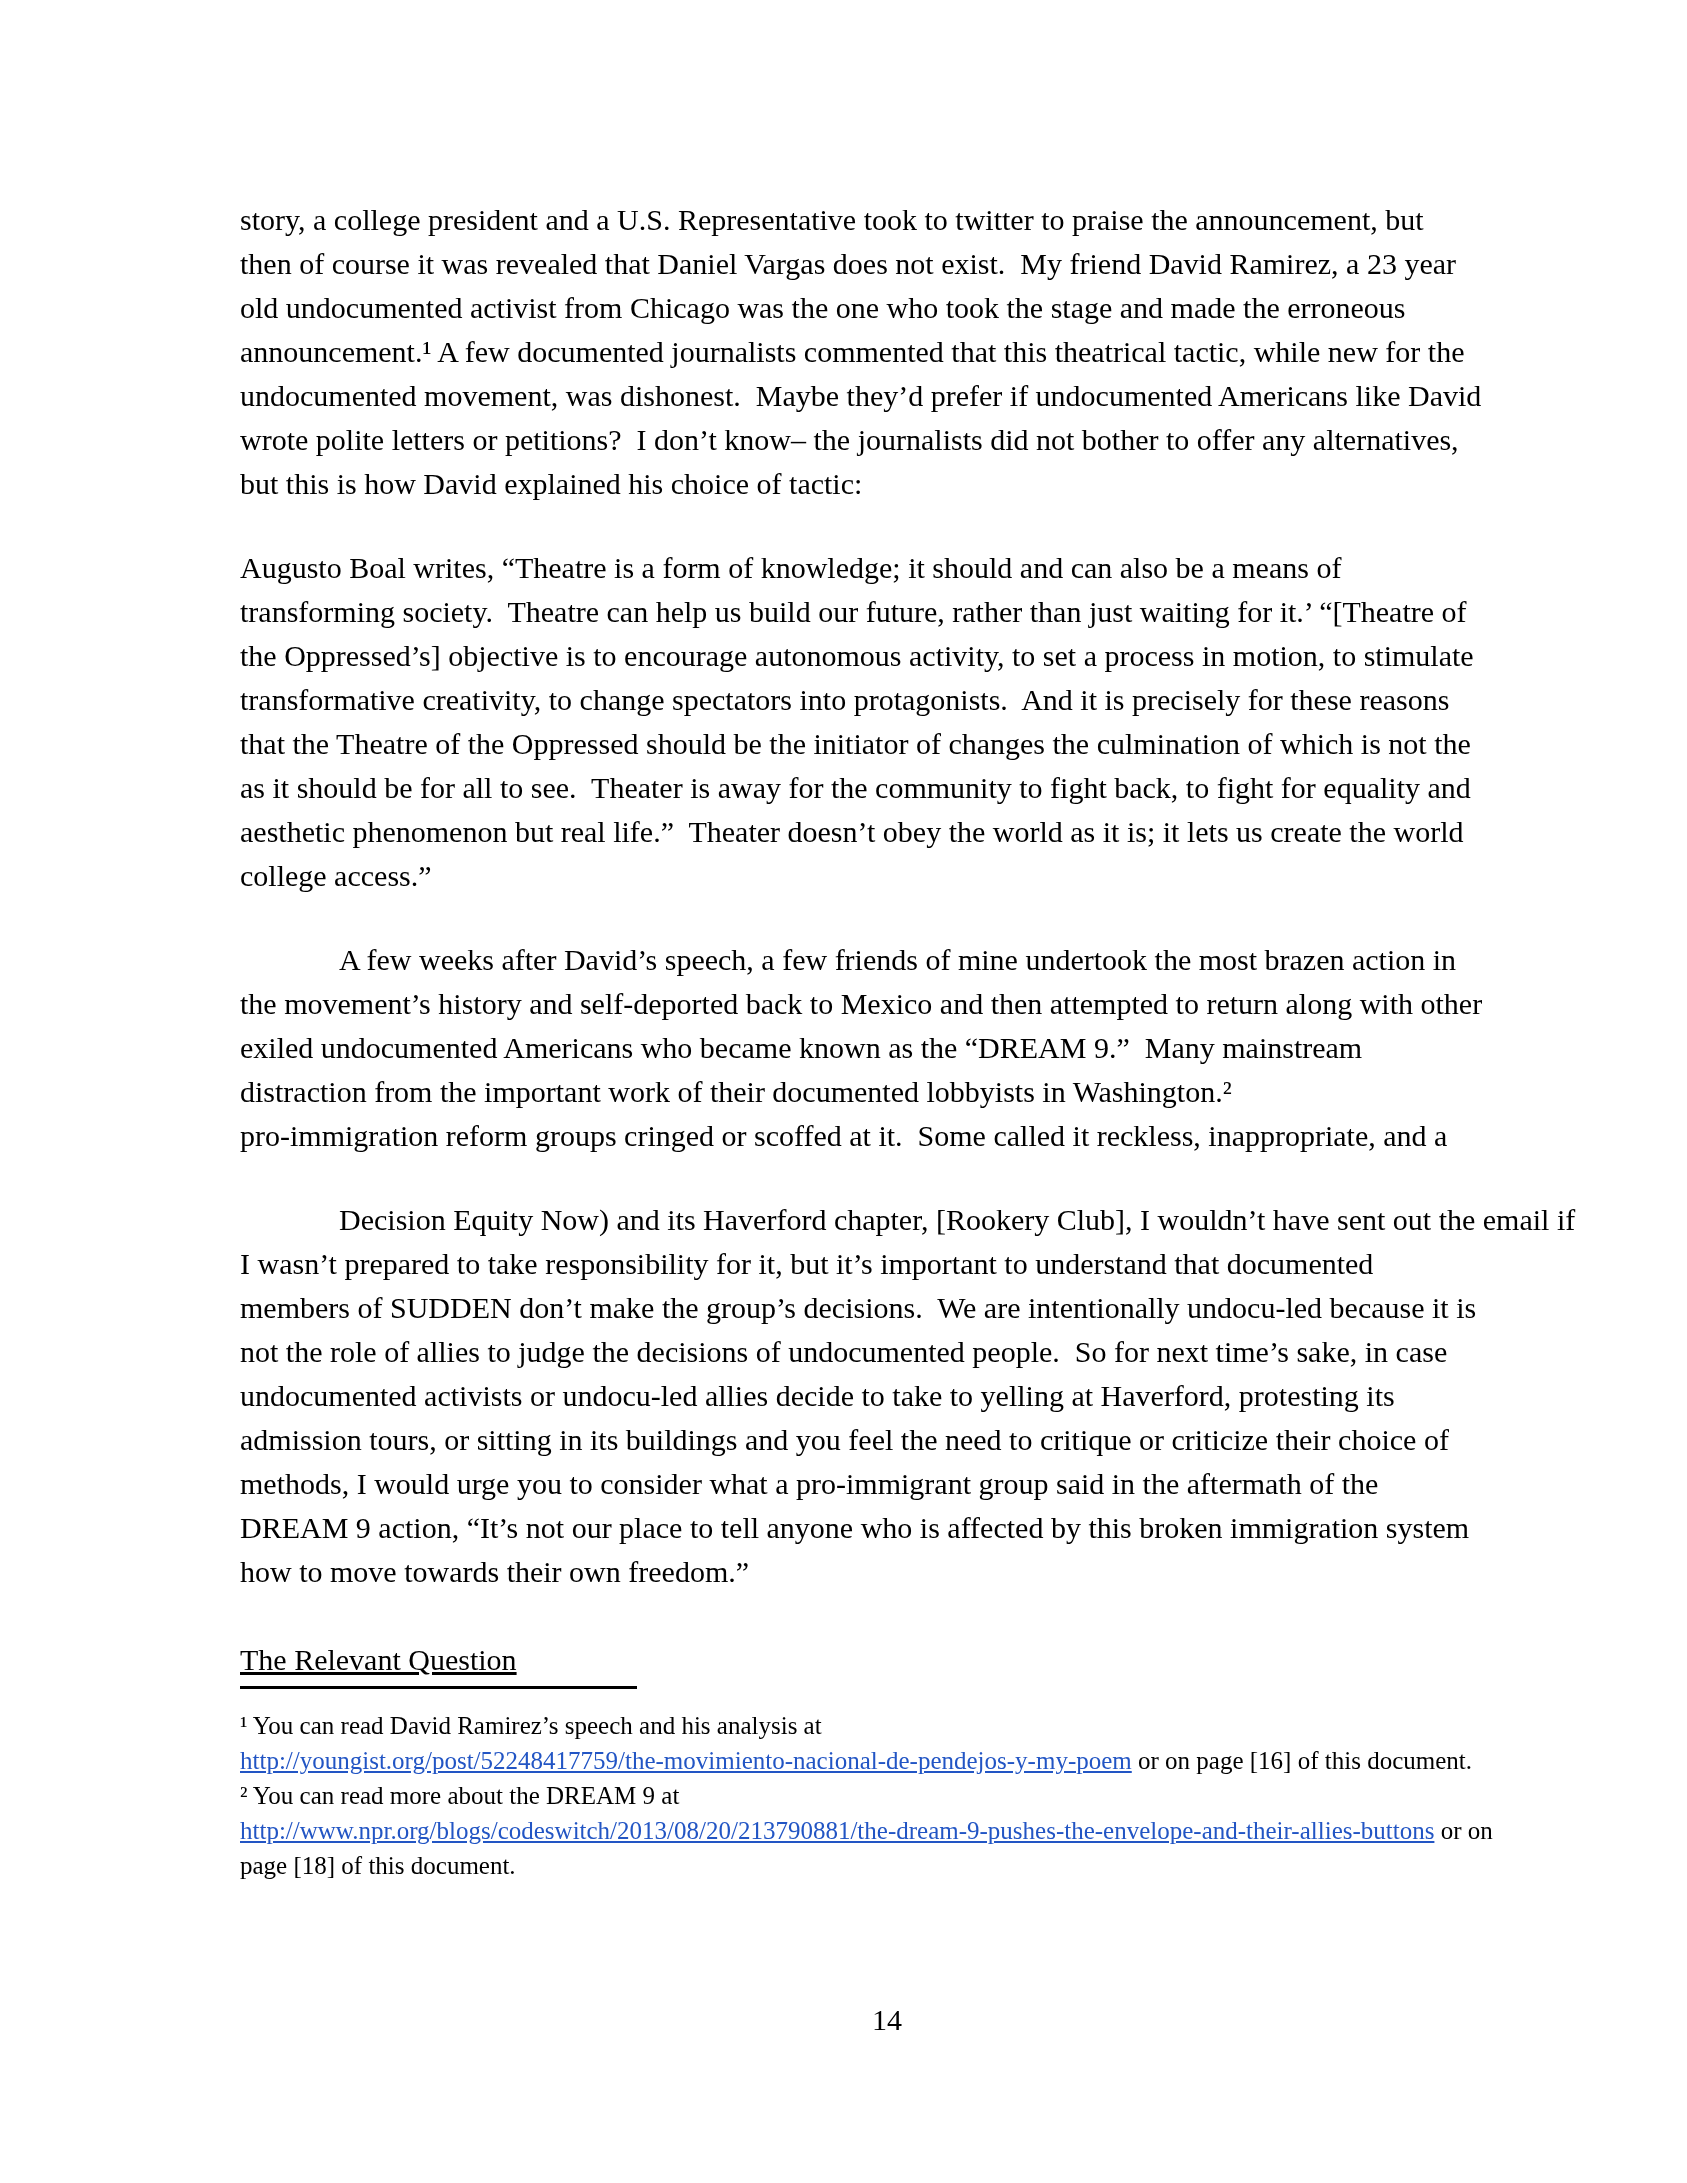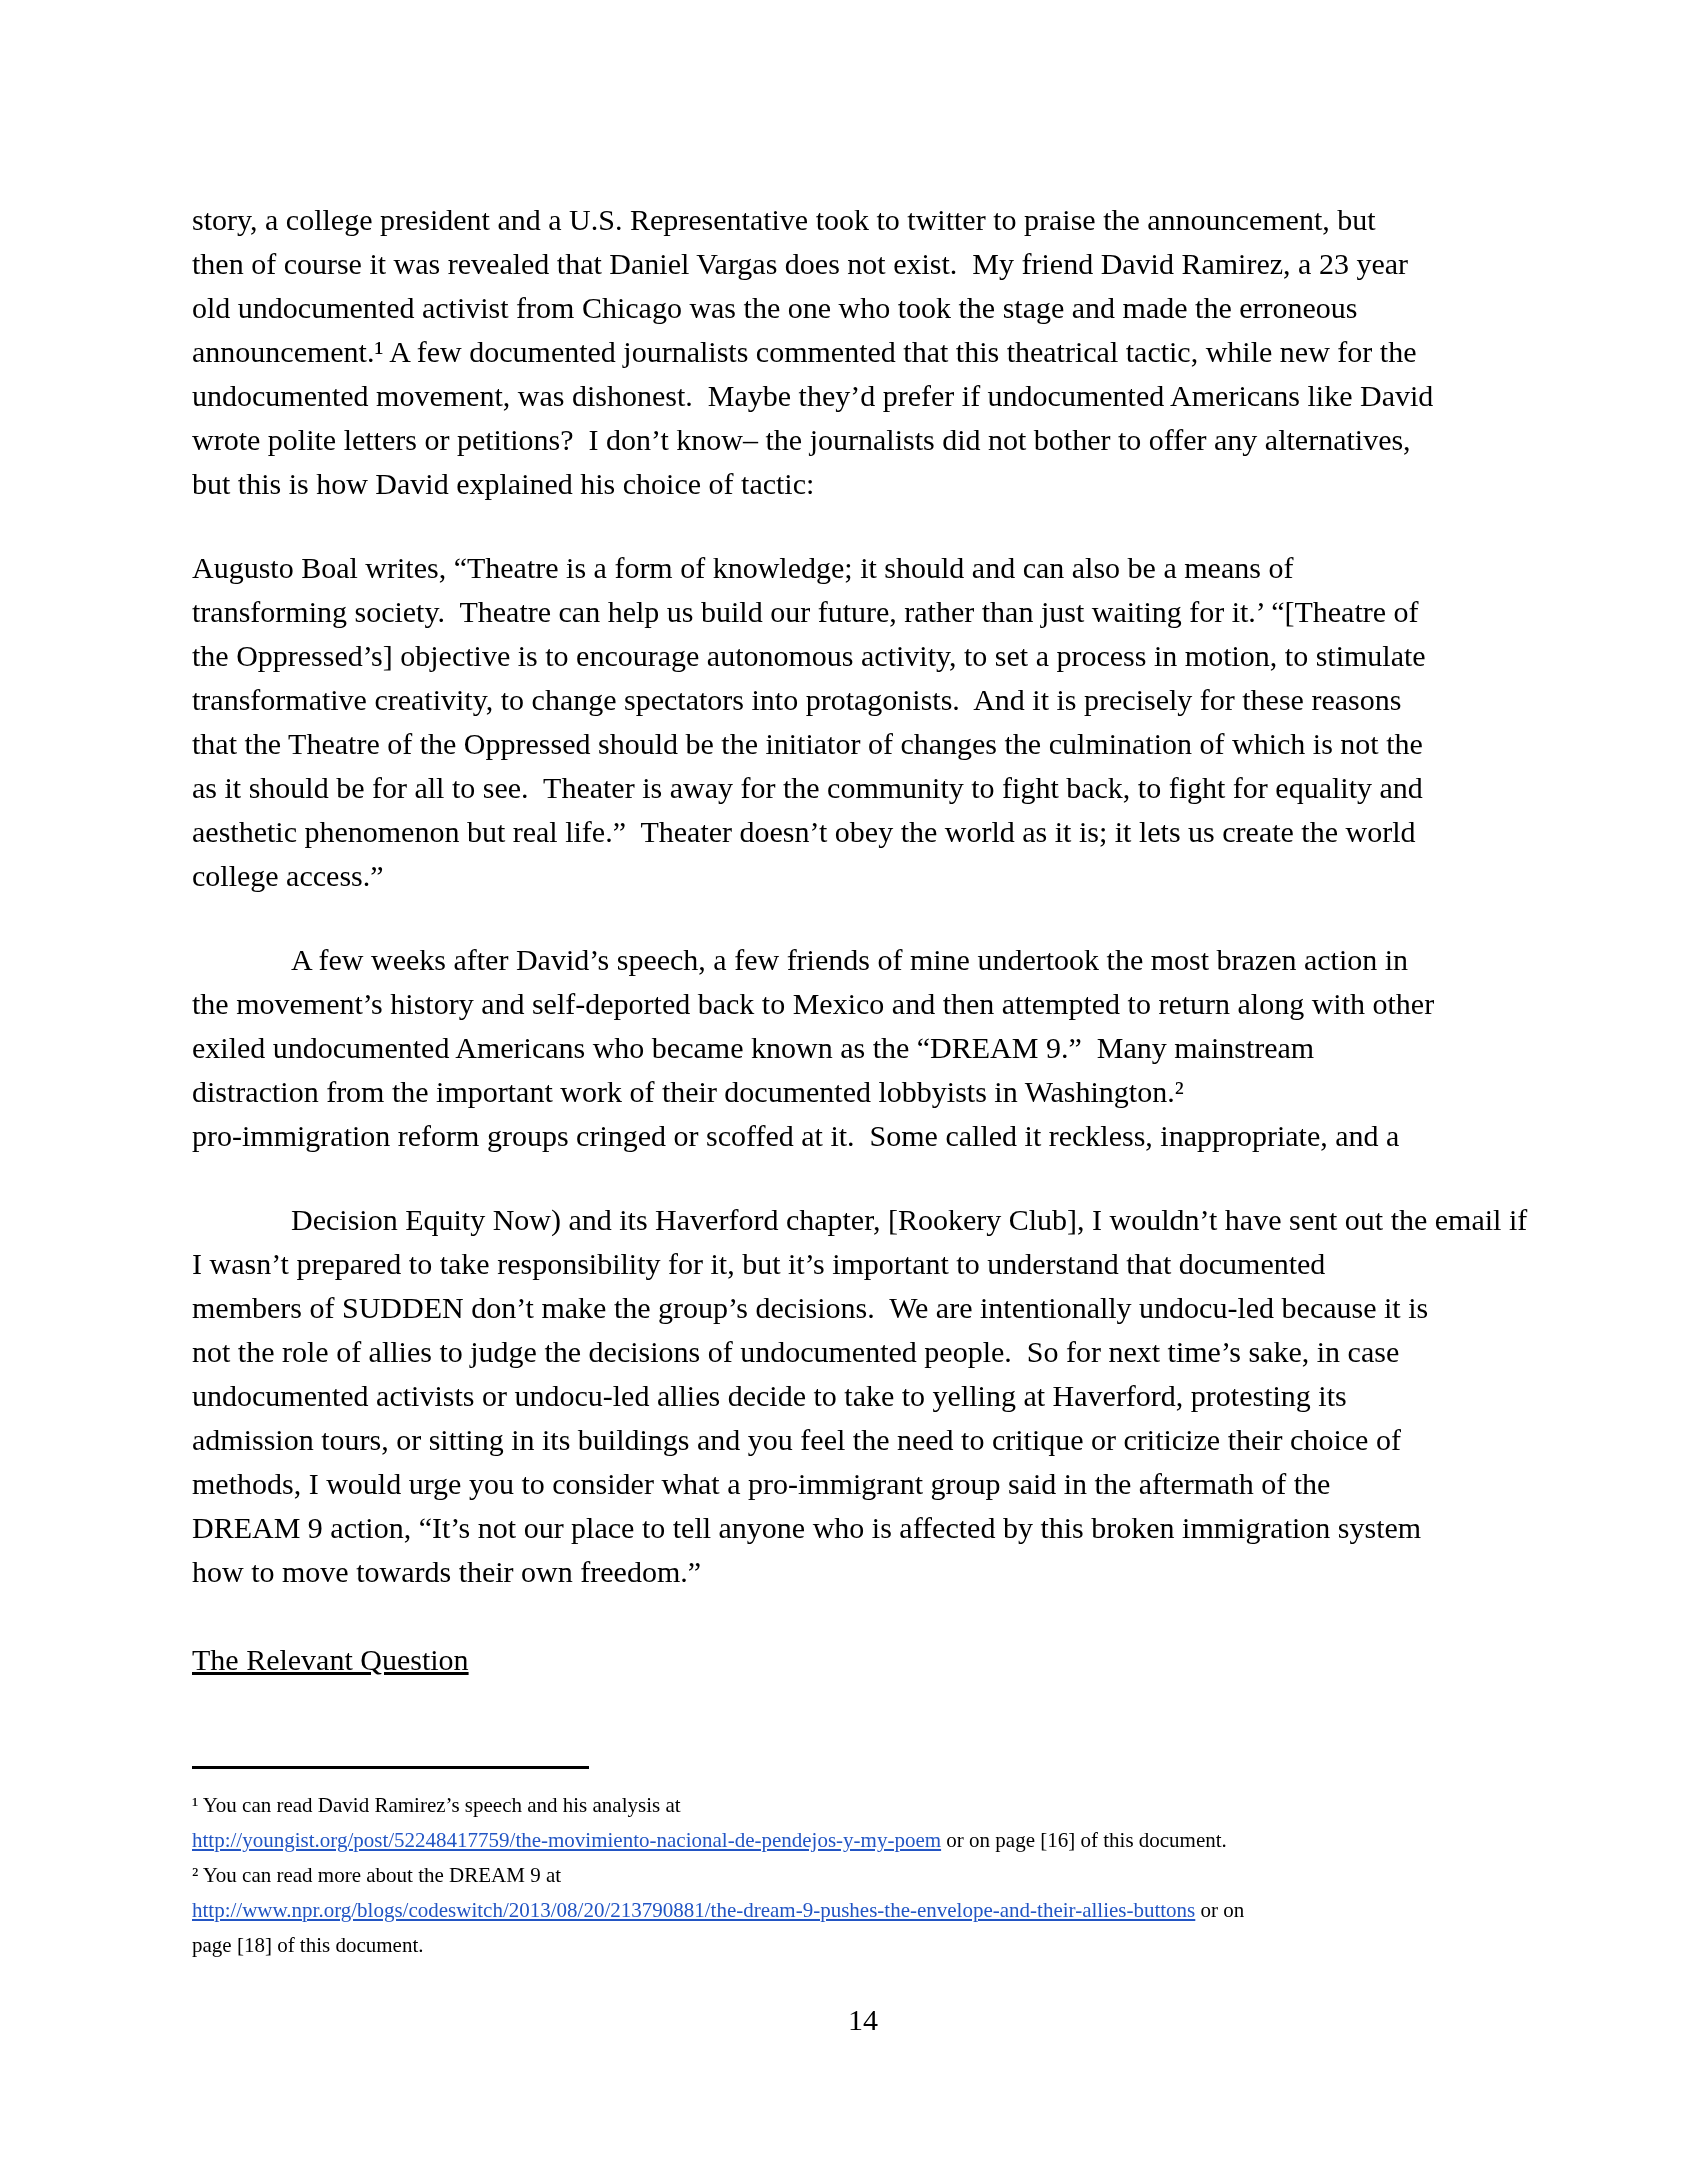"story, a college president and" .page { margin-left: none -> 48px }
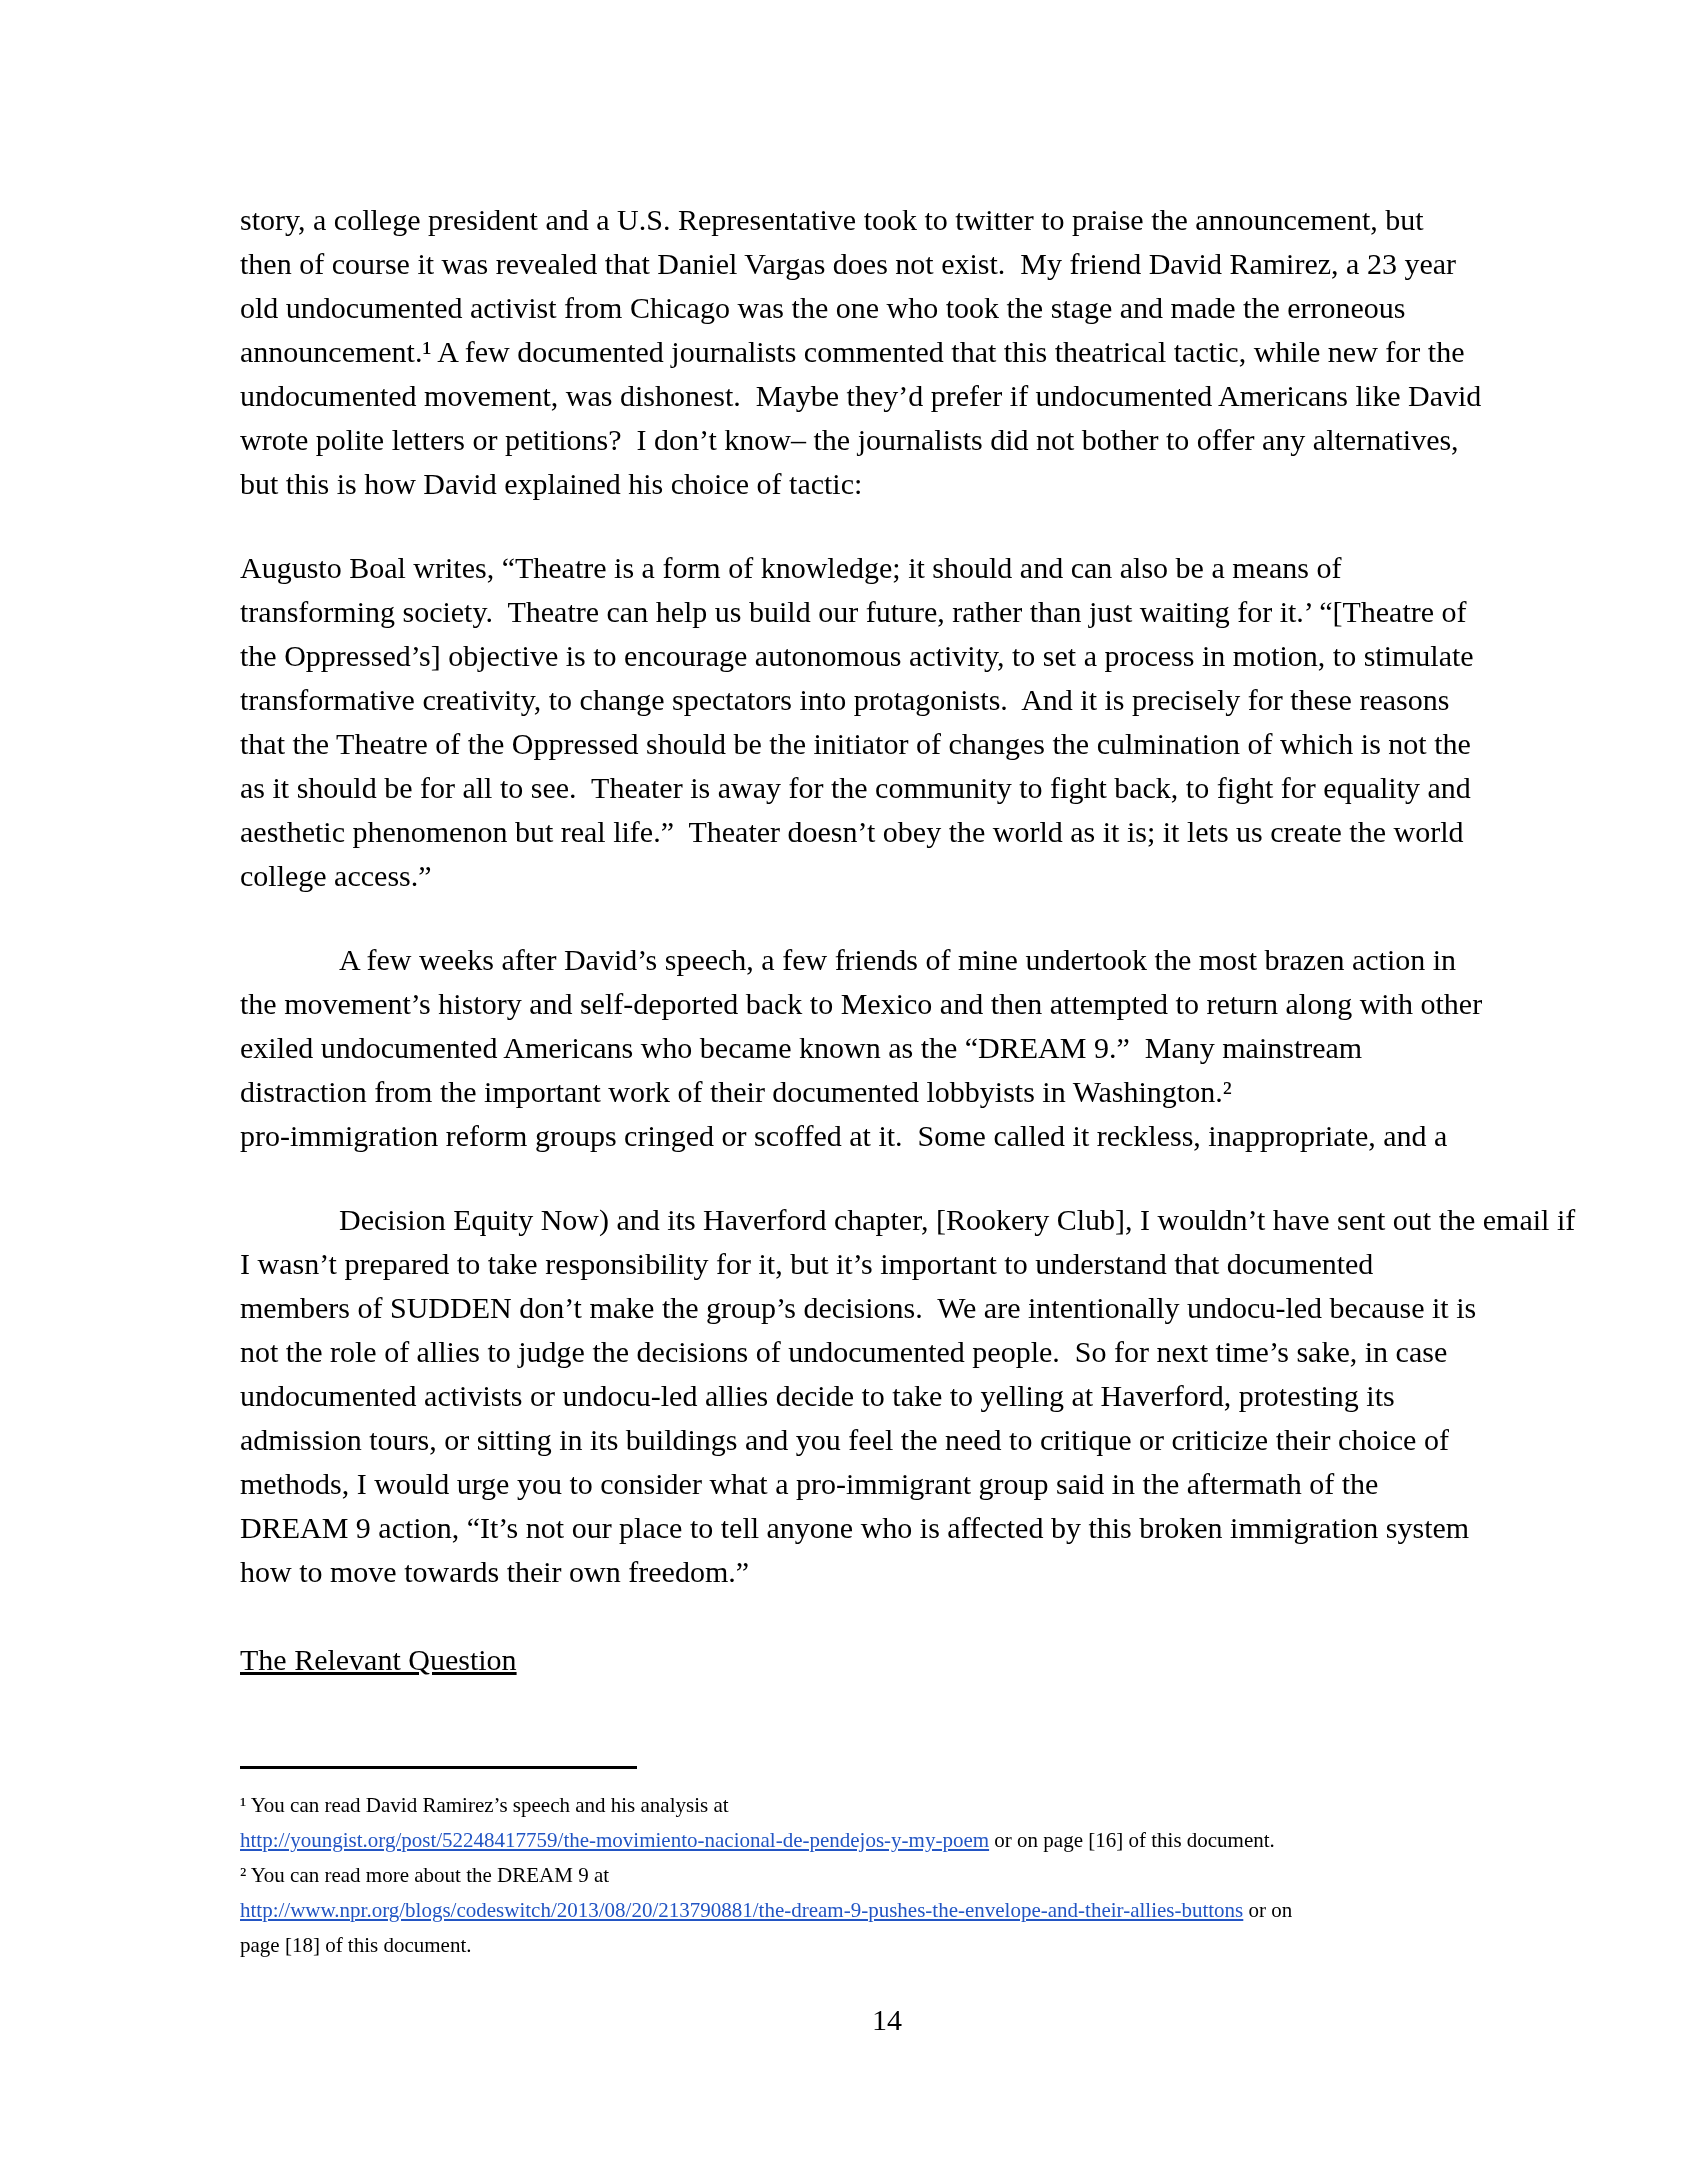"¹ You can read David" .footnotes { font-size: 21px -> 25px; top: 1766px -> 1686px }
